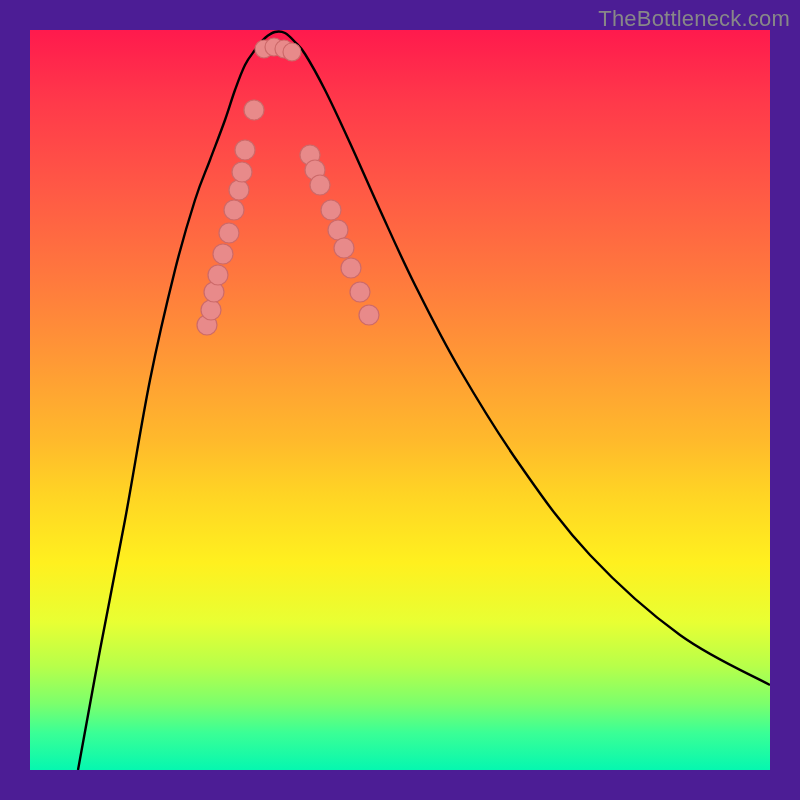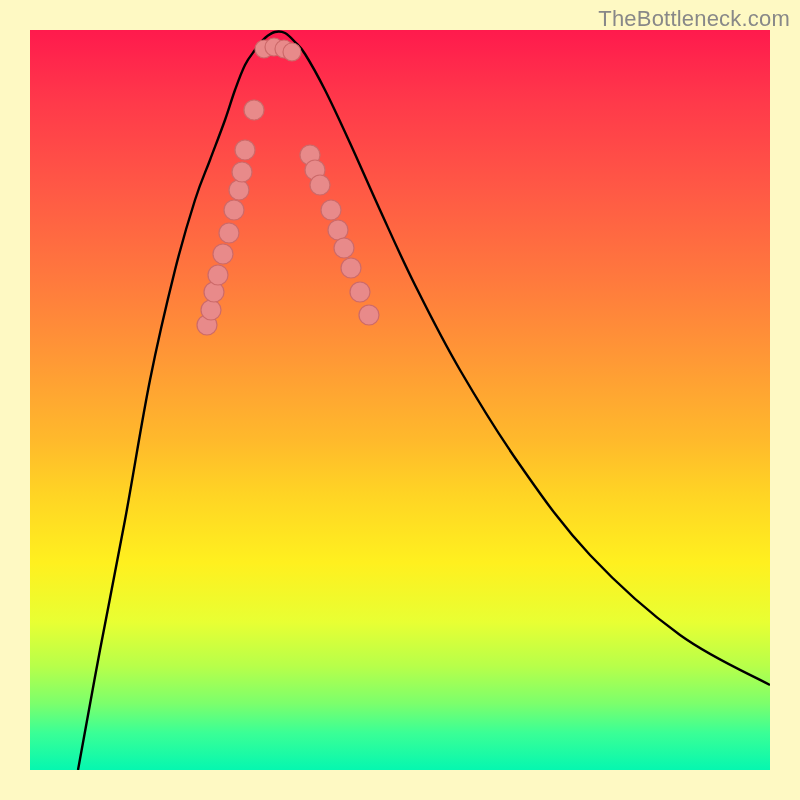"TheBottleneck.com" .frame { background: #fef9c3 -> #4c1d95 }
